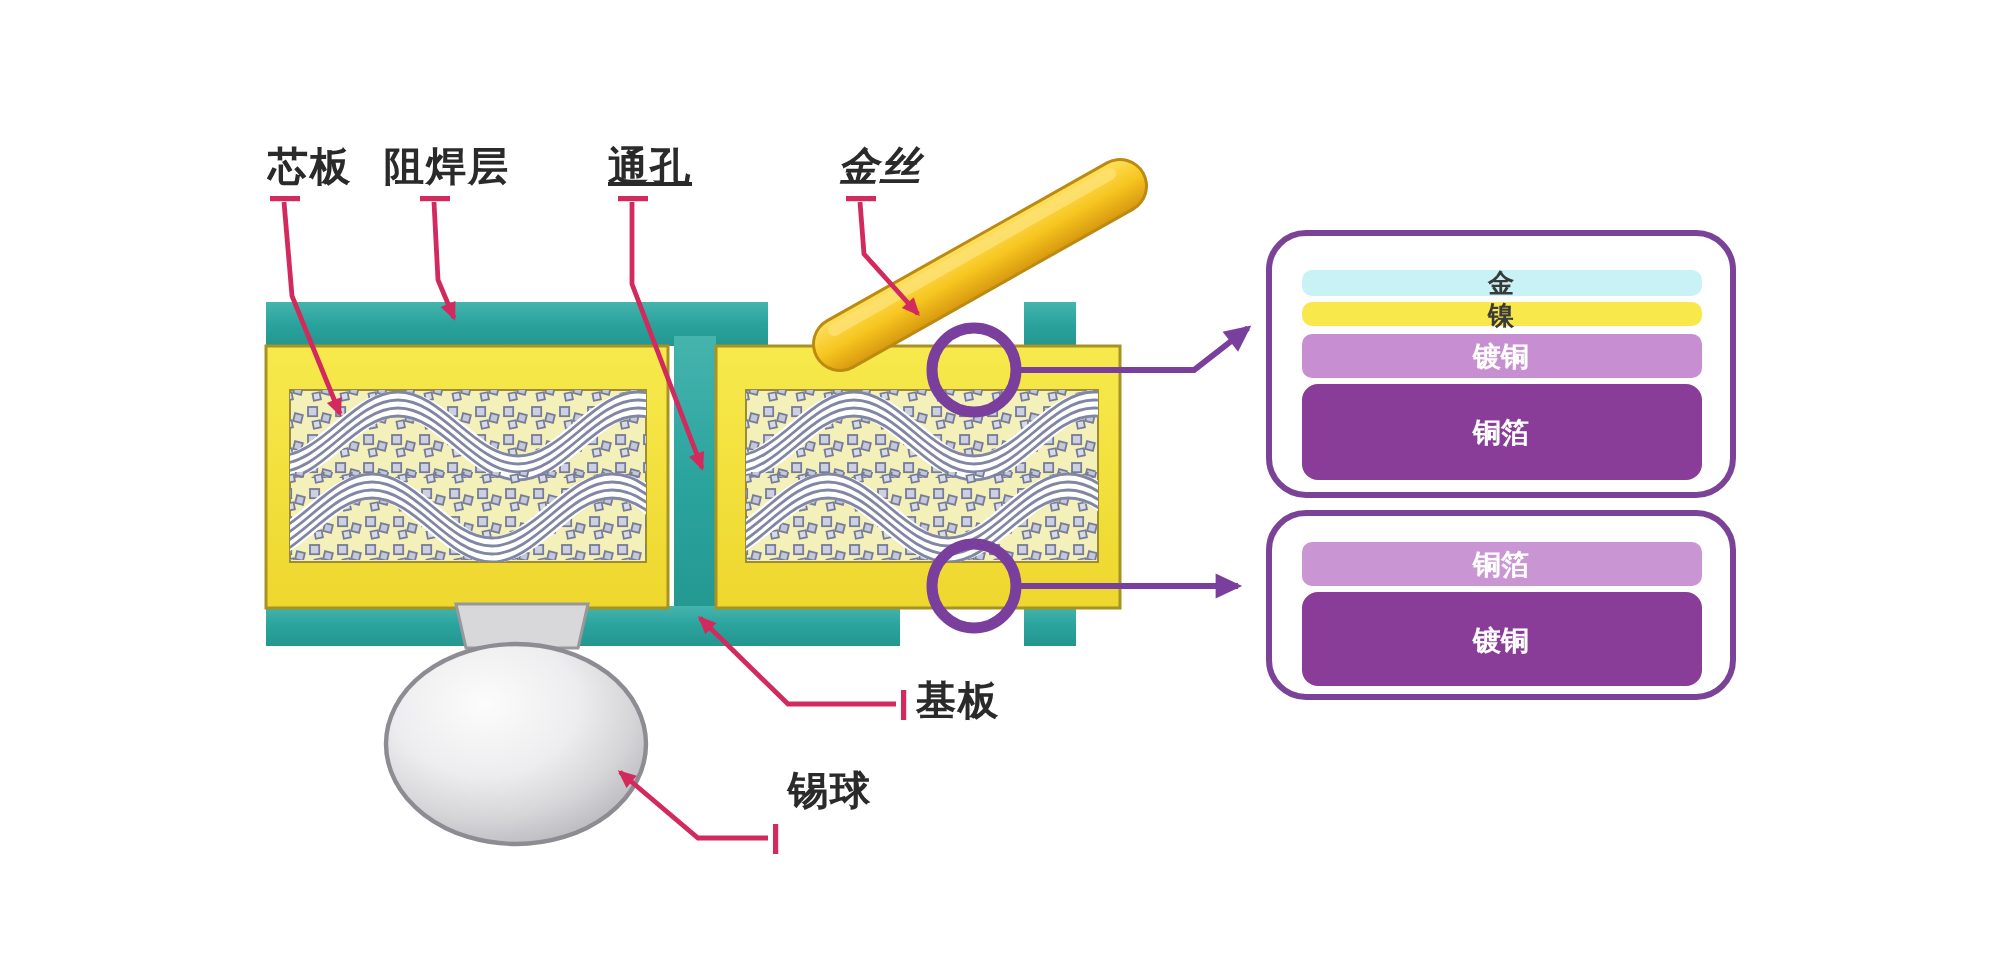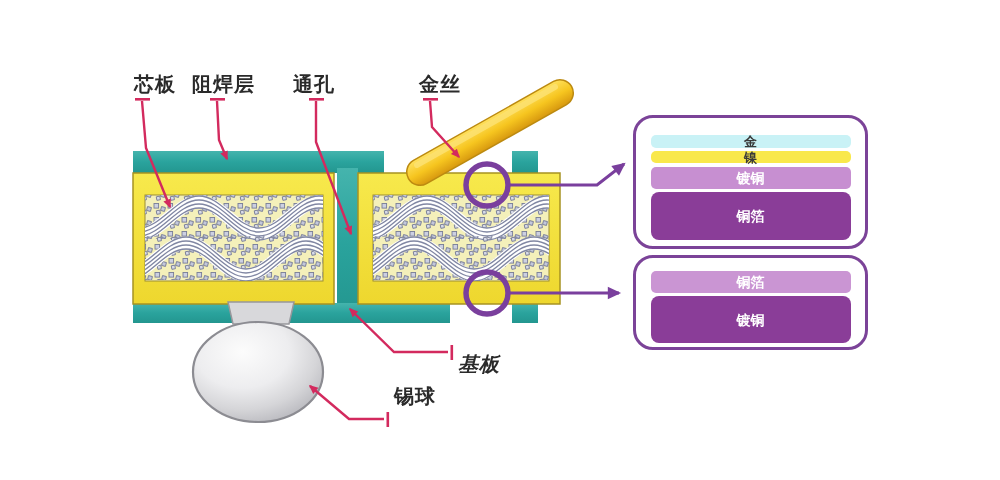"通孔" div.label { left: 293px -> 304px; text-decoration: none -> underline }
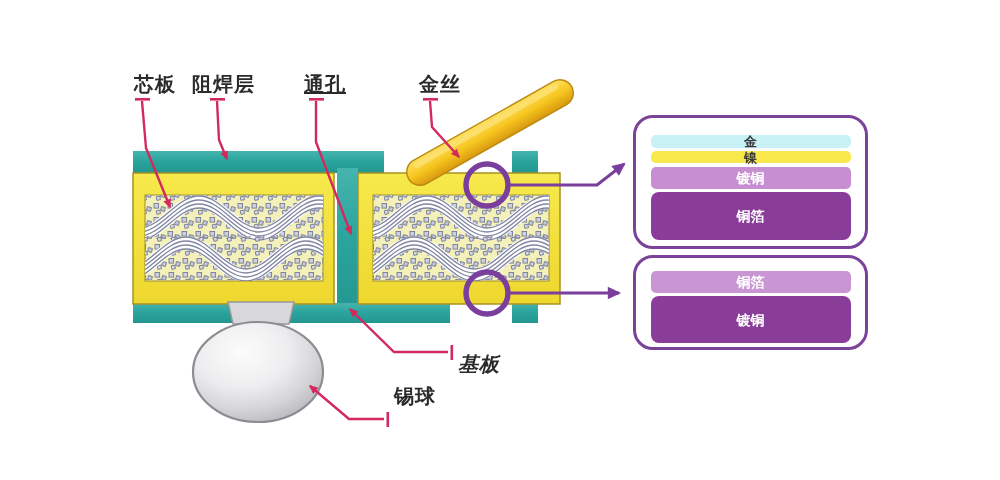"金丝" div.label { font-style: none -> italic }
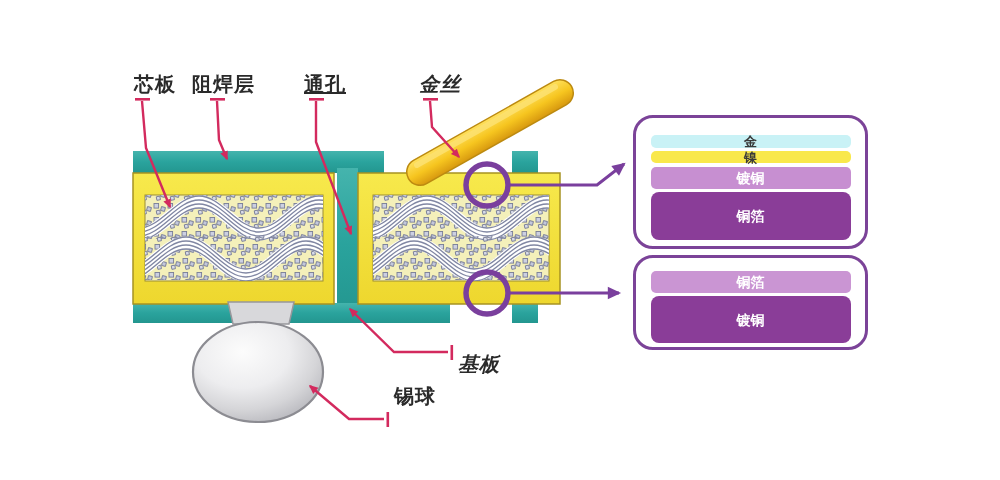"基板" div.label { font-style: italic -> none; top: 354px -> 341px }
